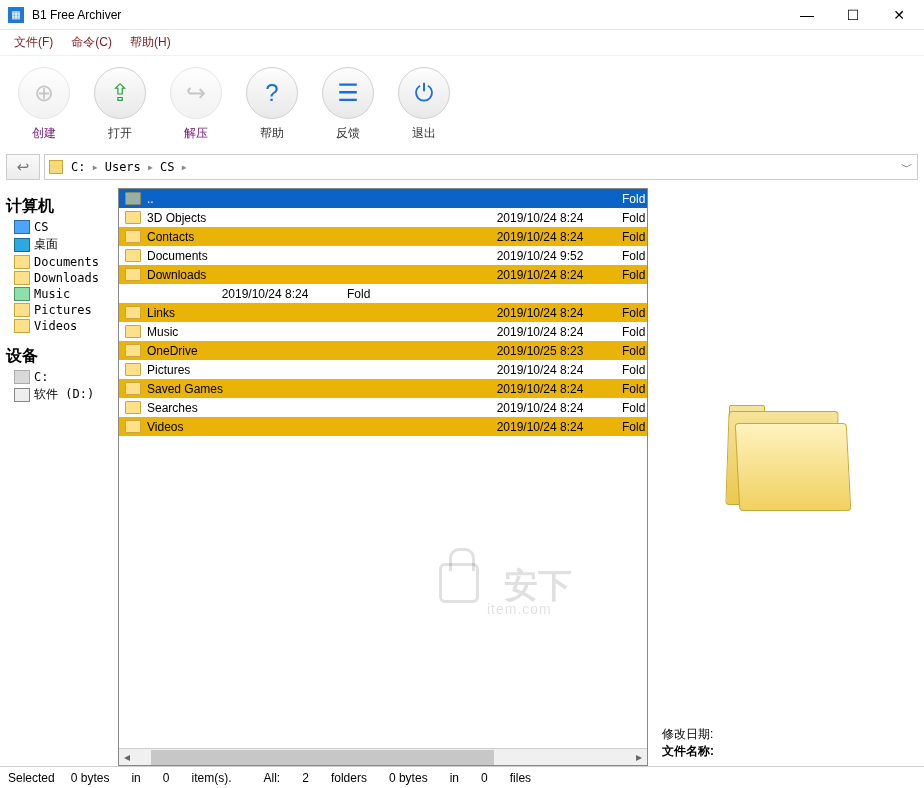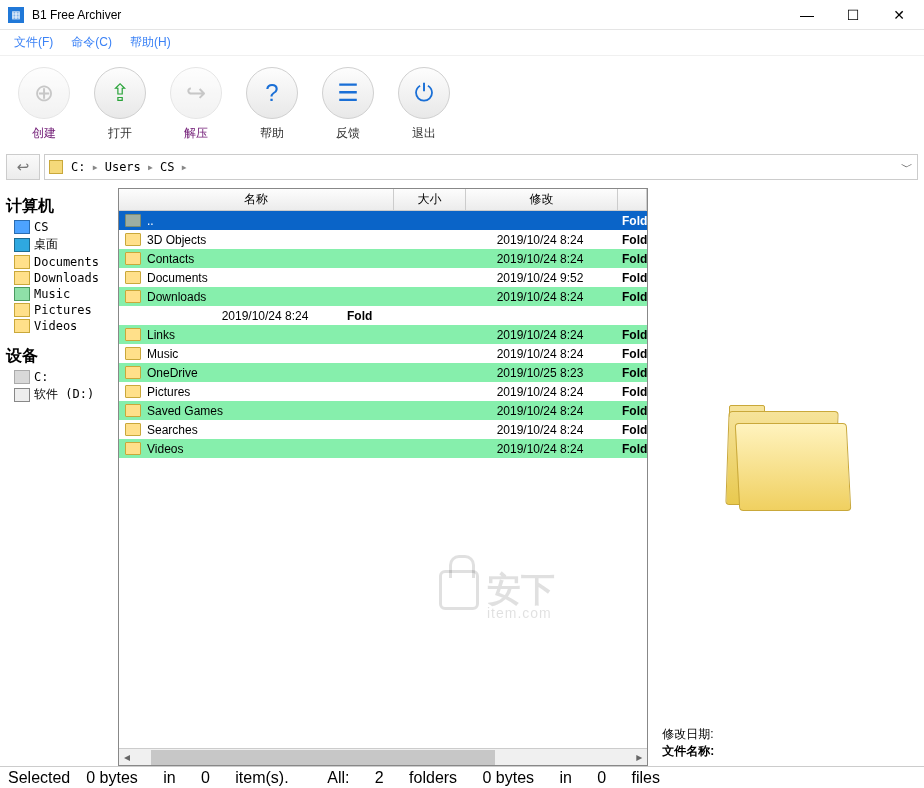"文件(F)" .menubar { color: #3b82f6 -> #7f1d1d }
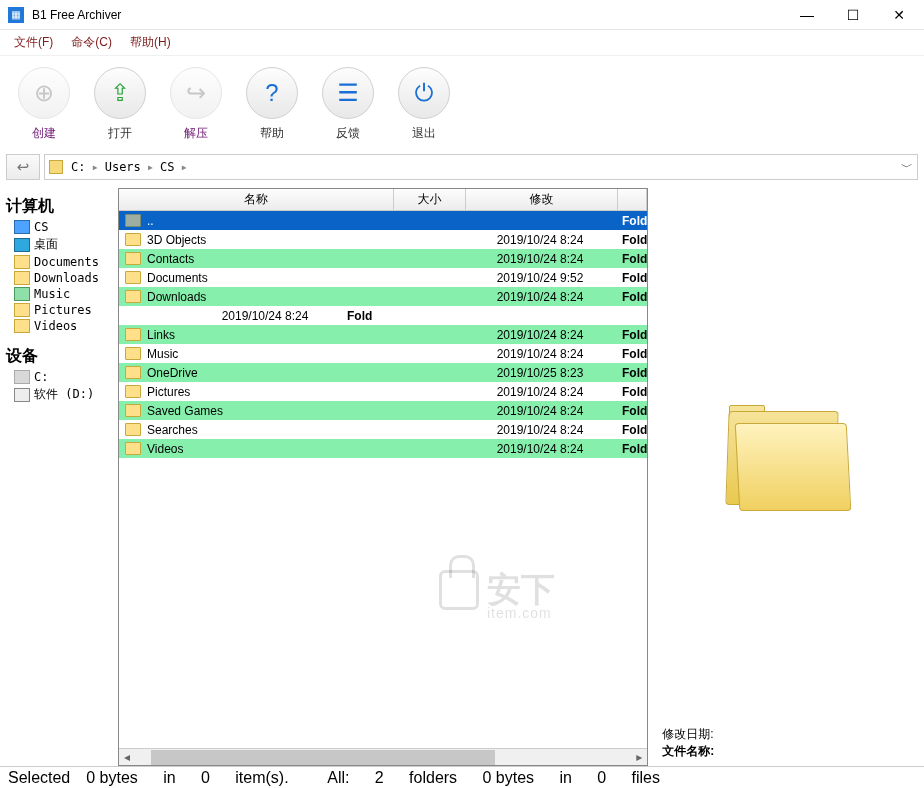"名称" div.table-header { html: <div> <div>名称</div> <div>大小</div> <div>修改</div> <div></div> </div> -> none }
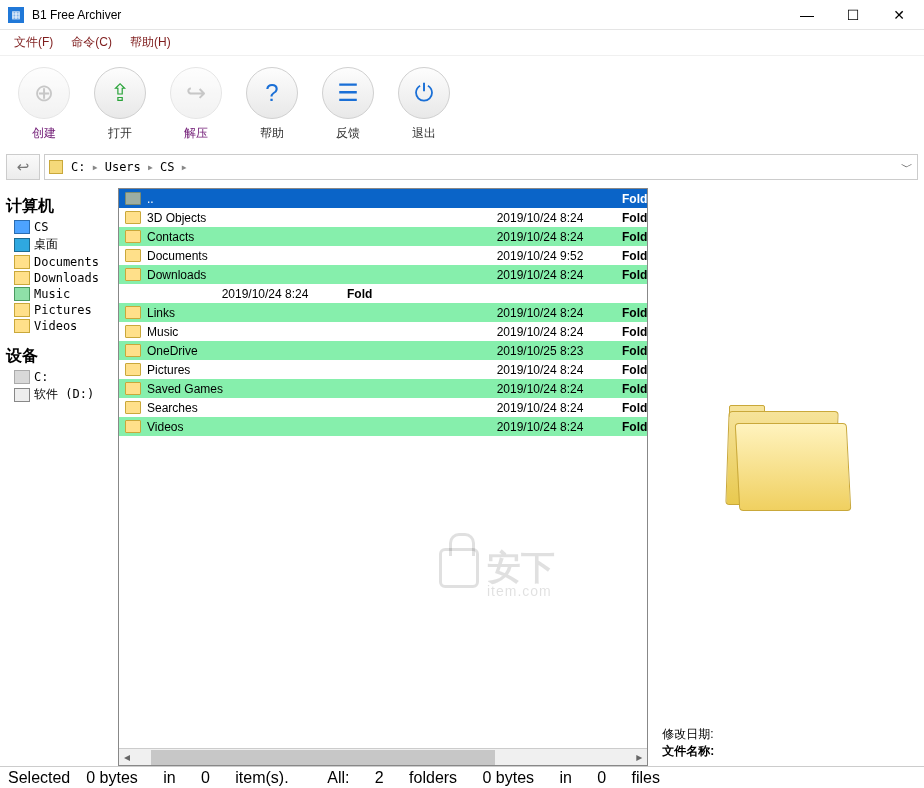"Fold" .row .c-type { font-weight: bold -> none }
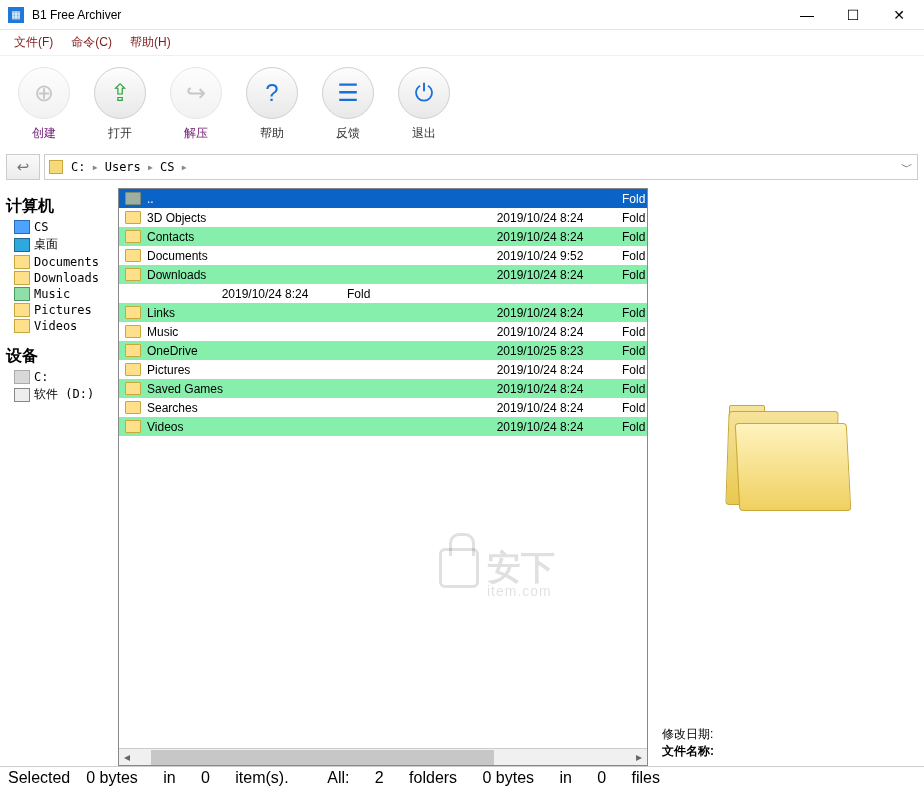"Contacts" .row.alt { background: #86efac -> #eab308 }
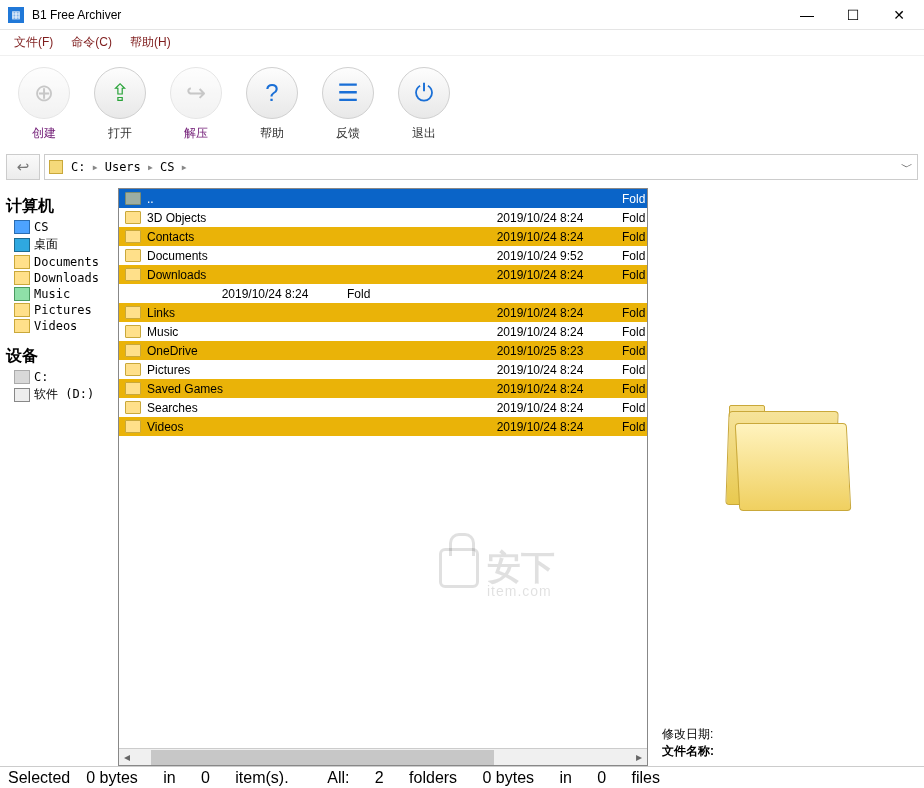"安下" .watermark { align-items: center -> flex-start; gap: 8px -> 25px; top: 356px -> 374px }
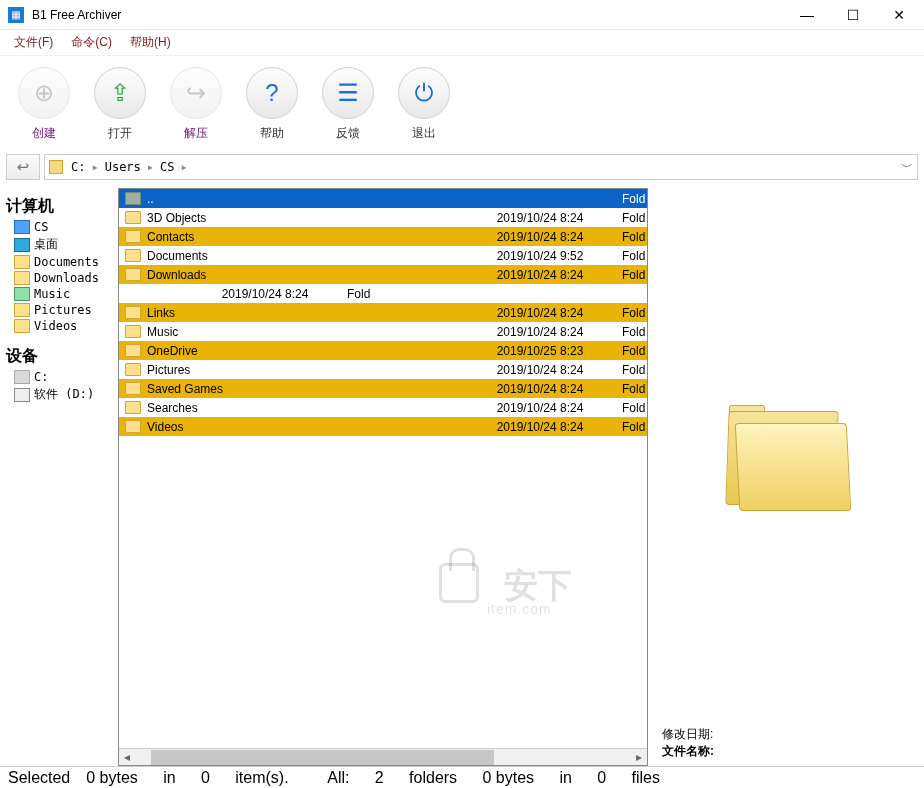"Selected" .statusbar { font-size: 16px -> 12px }
